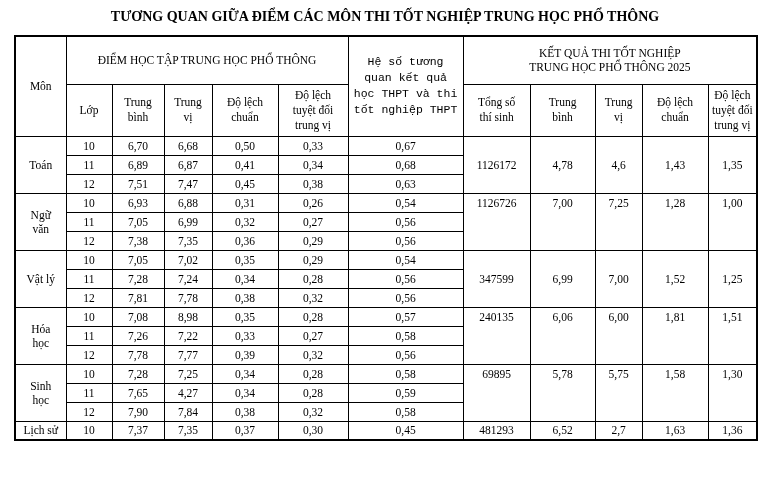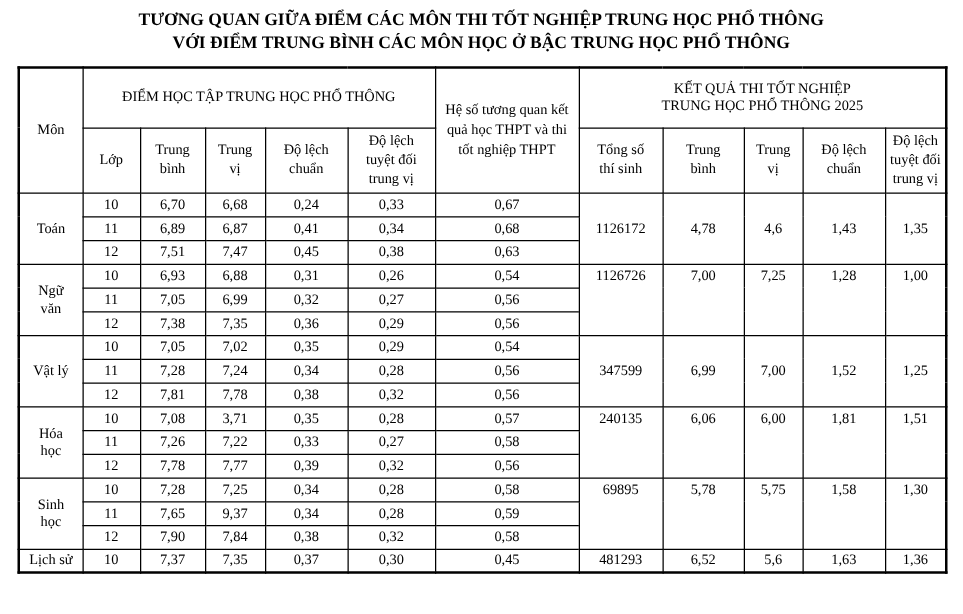"VỚI ĐIỂM TRUNG BÌNH CÁC" div.title-line { html: <div>VỚI ĐIỂM TRUNG BÌNH CÁC MÔN HỌC Ở BẬC TRUNG HỌC PHỔ THÔNG</div> -> none }
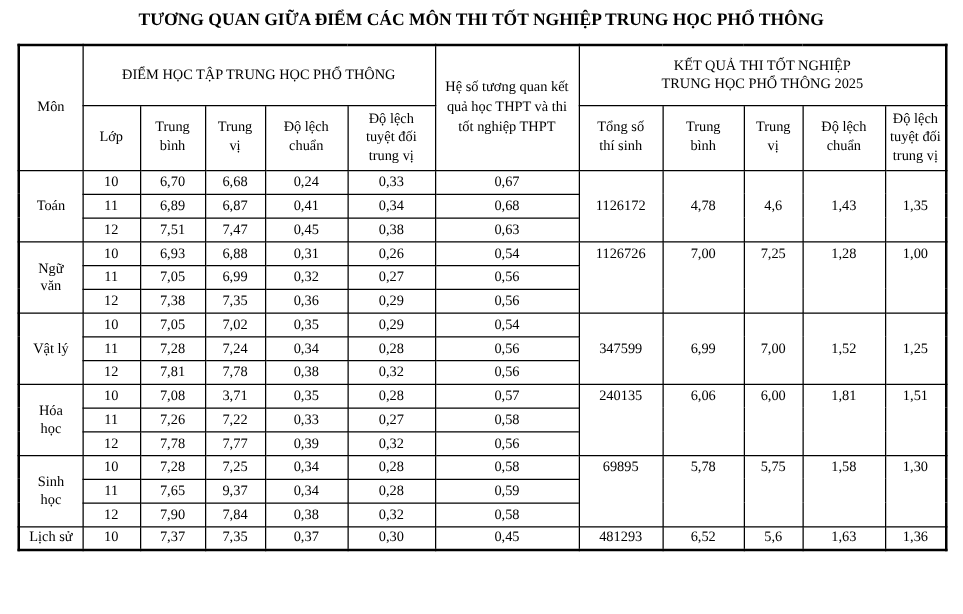"Hệ số tương quan kết" .corrhead { font-family: none -> Liberation Mono, monospace }
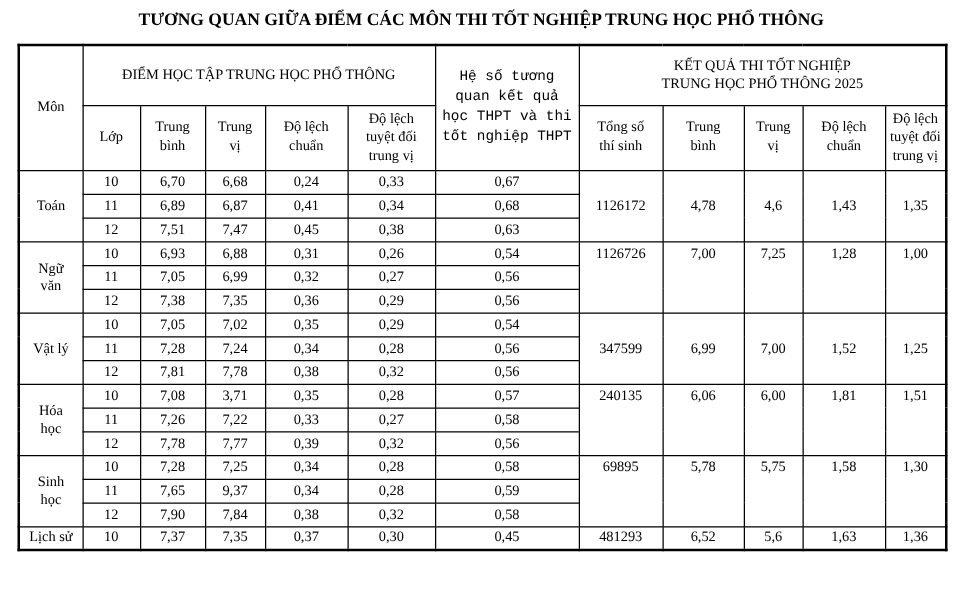"0,24" td.gs { text: 0,24 -> 0,50 }
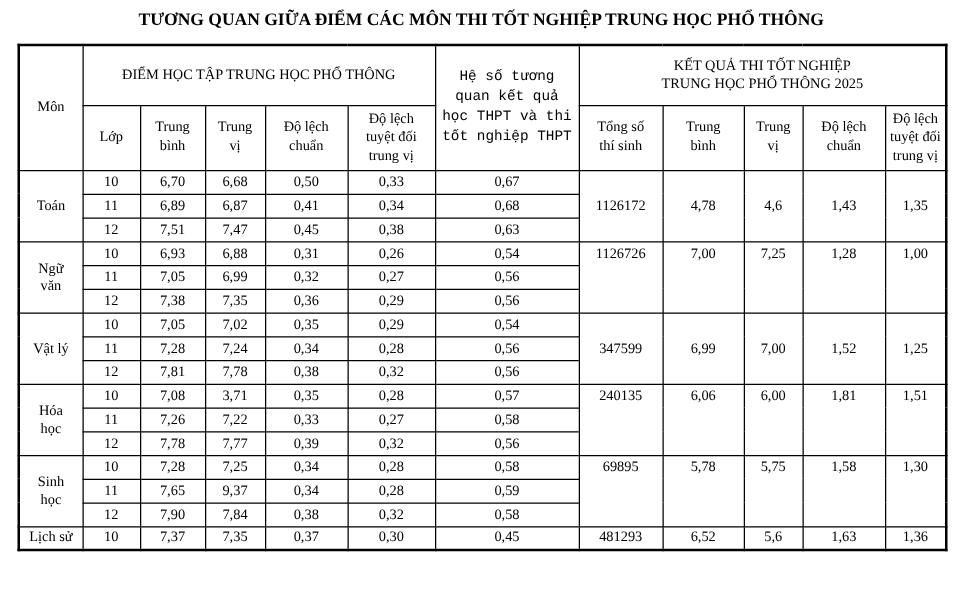"3,71" td.gs { text: 3,71 -> 8,98 }
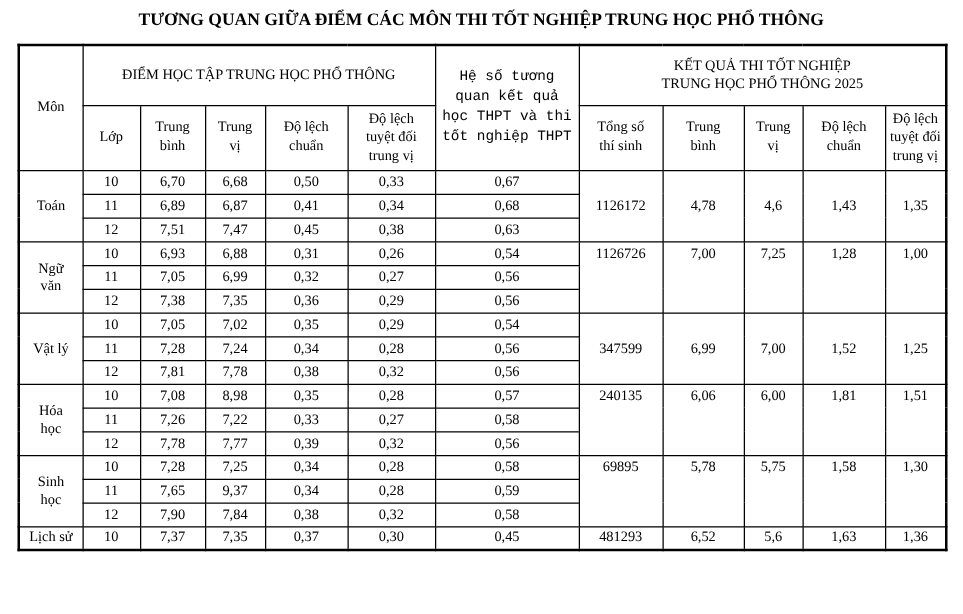"9,37" td { text: 9,37 -> 4,27 }
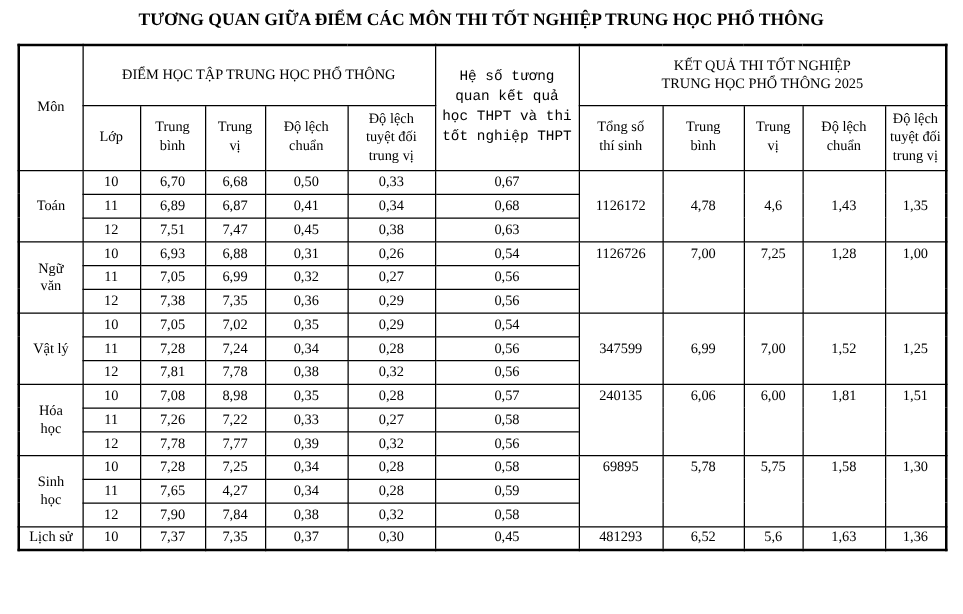"5,6" td.gs { text: 5,6 -> 2,7 }
